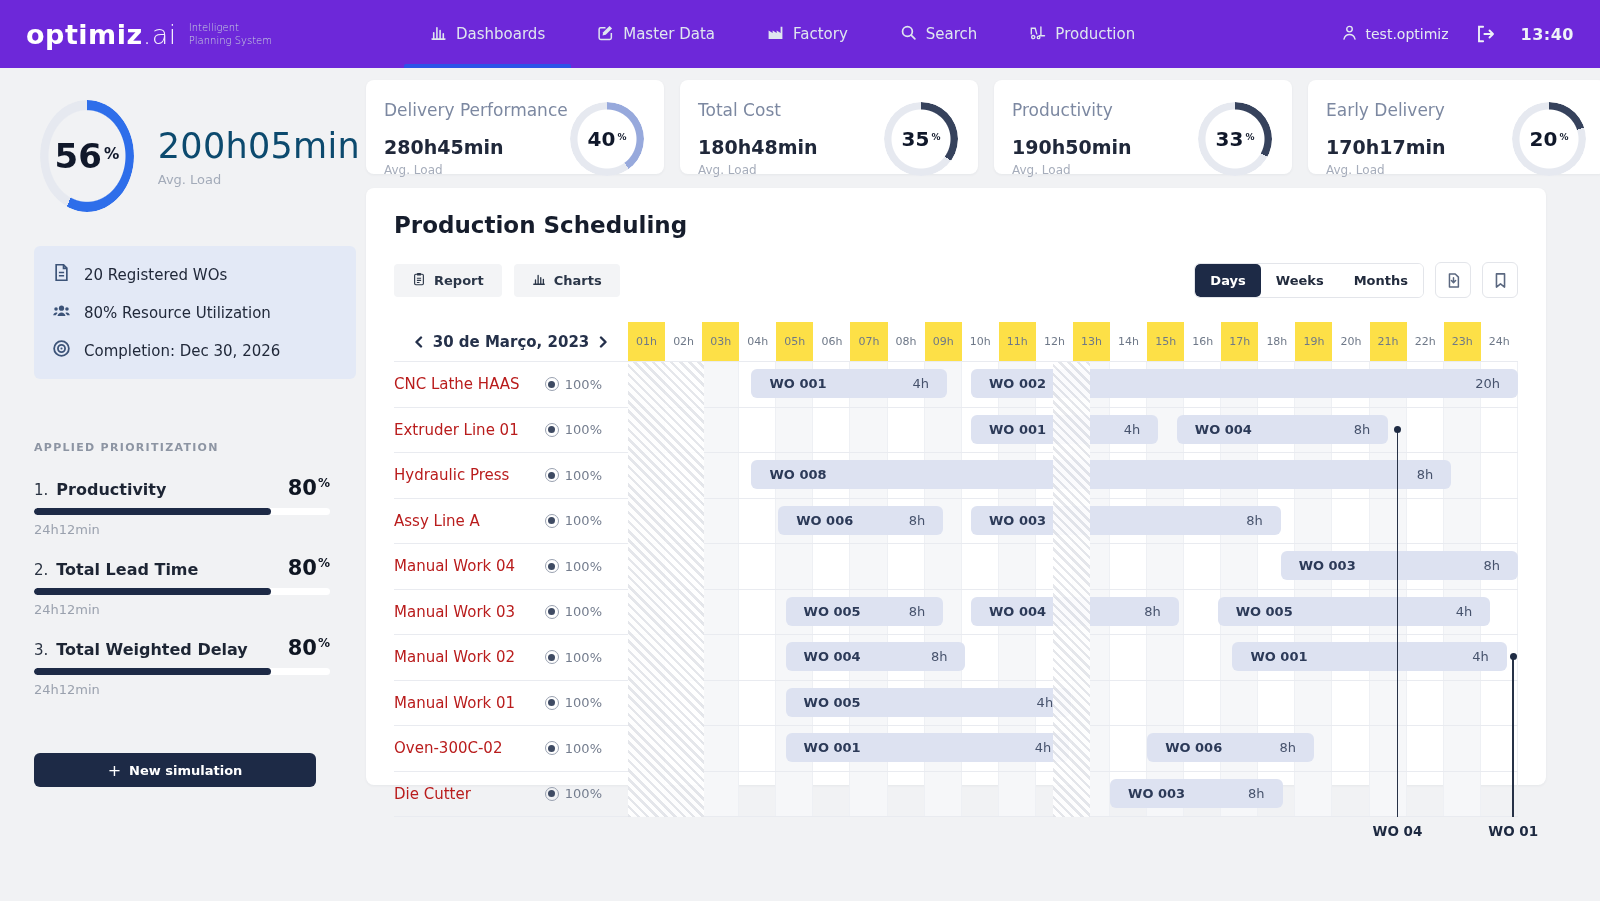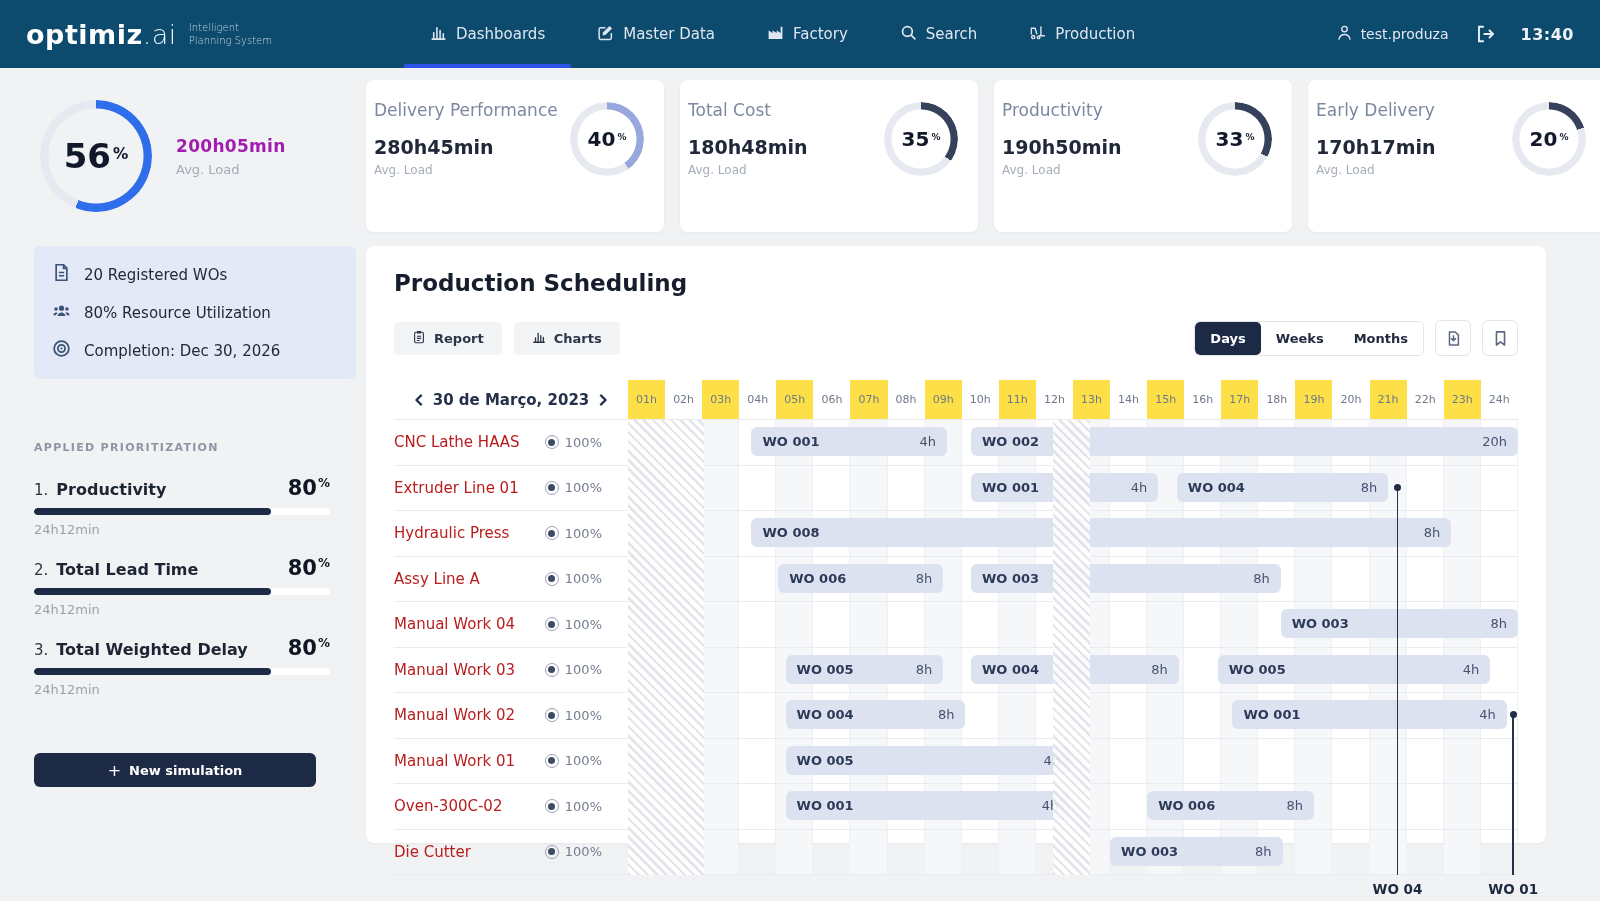"optimiz.ai" .topnav { background: #0c4a6e -> #6d28d9 }
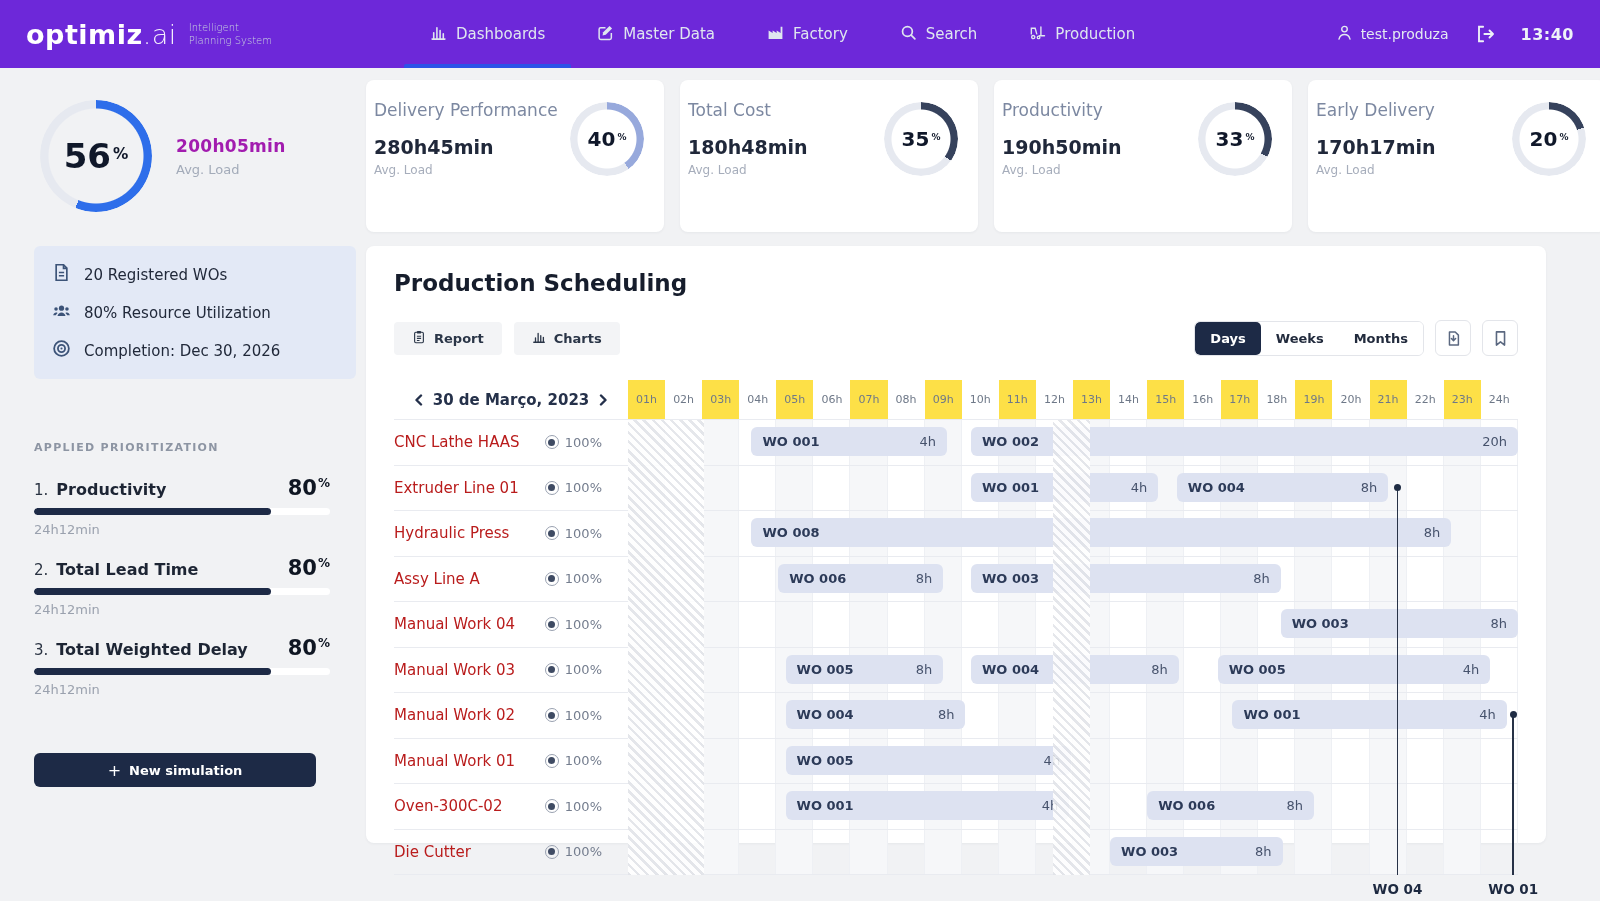"test.produza" span { text: test.produza -> test.optimiz }
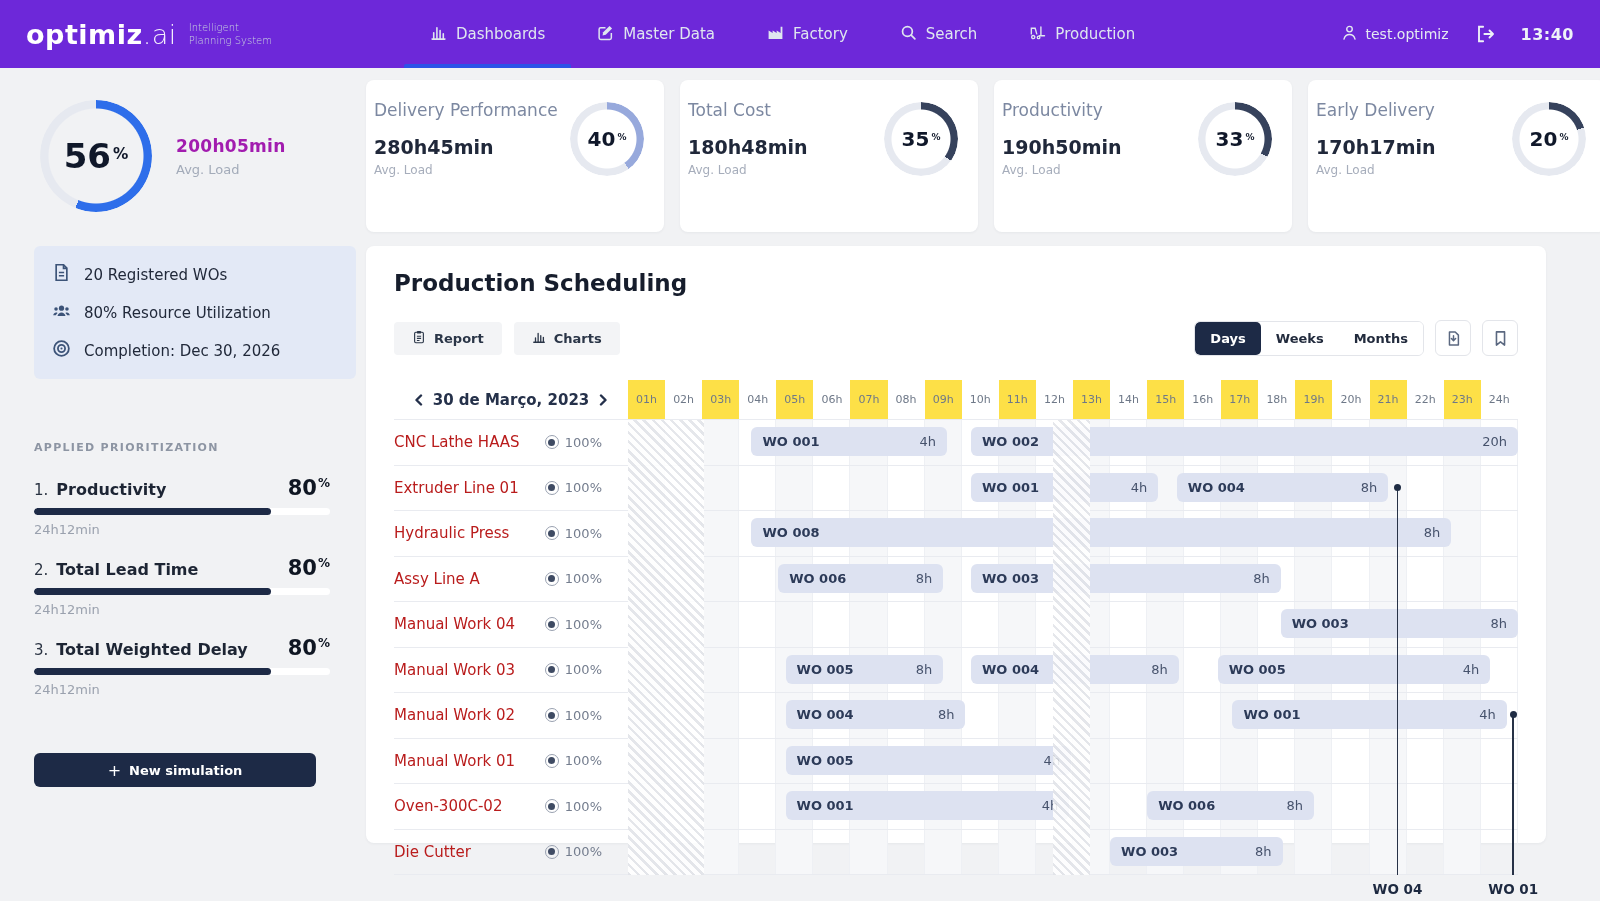"Delivery Performance" .kpi-card { height: 152px -> 94px; padding: 20px 8px -> 20px 18px }
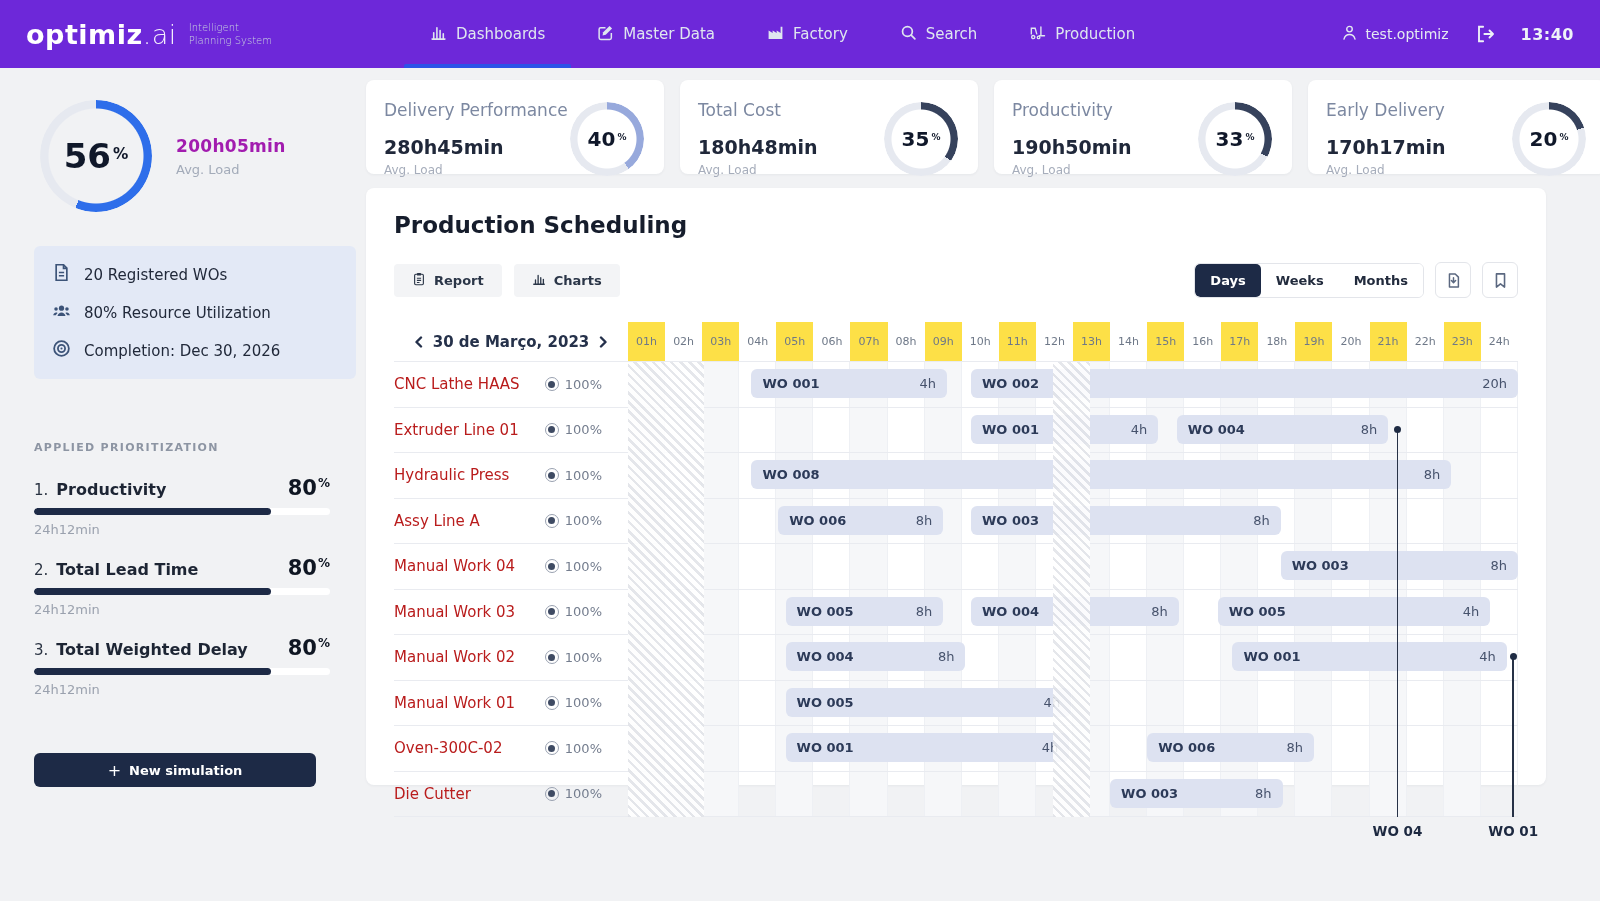"200h05min" .gauge-meta .val { color: #a21caf -> #0c4a6e; font-size: 17px -> 35px; font-weight: 700 -> 400 }
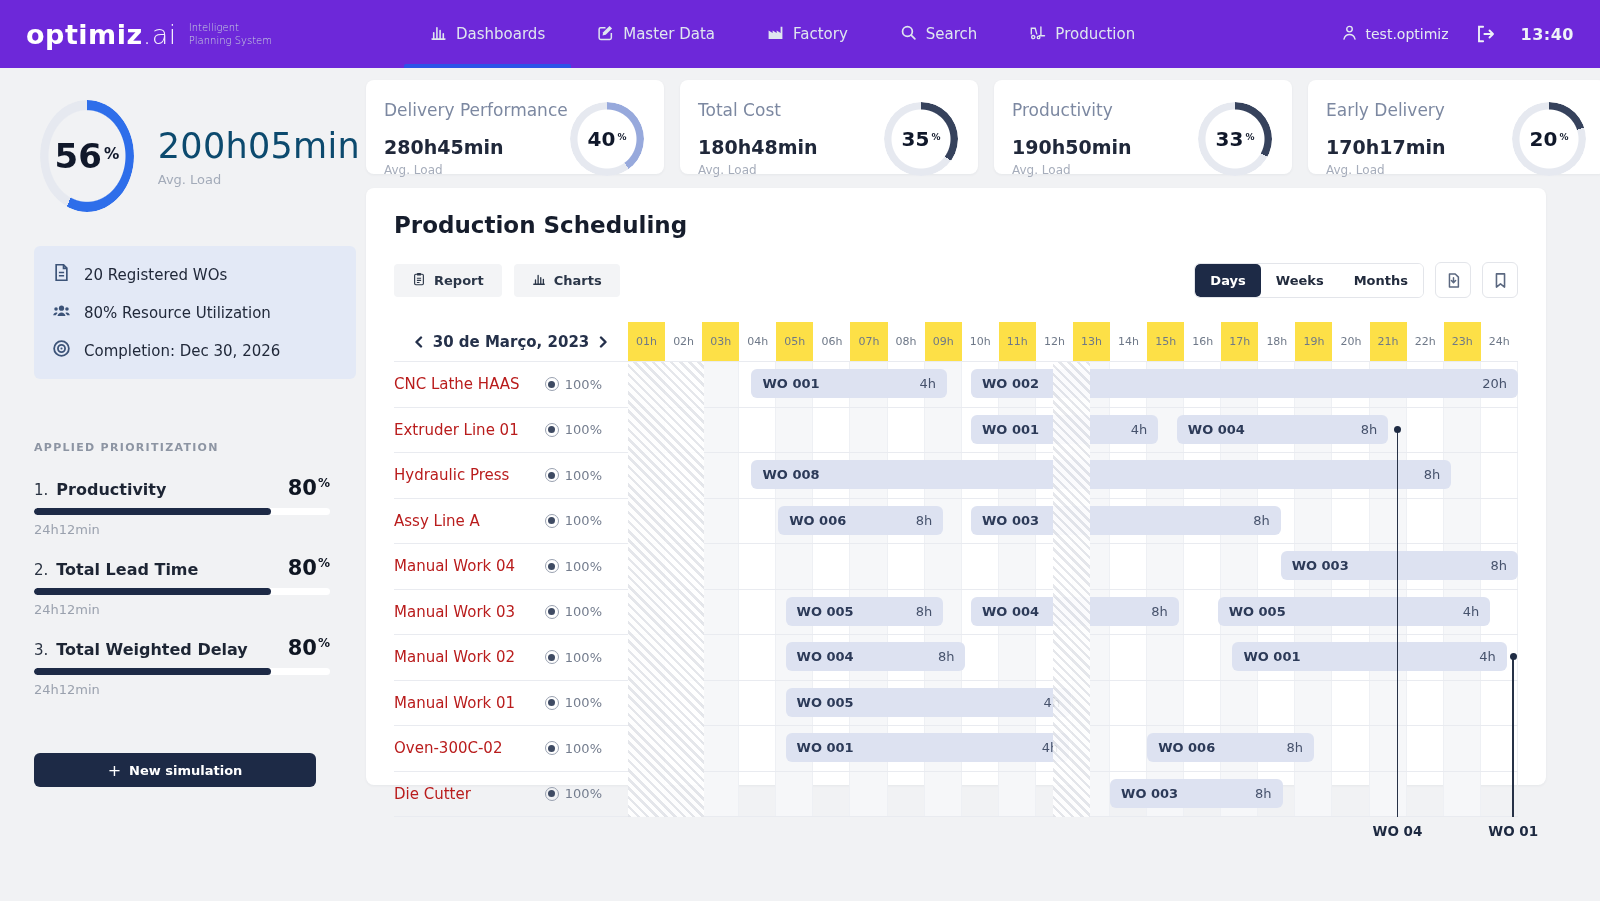"WO 001" .gbar { padding: 0 11px -> 0 18px }
